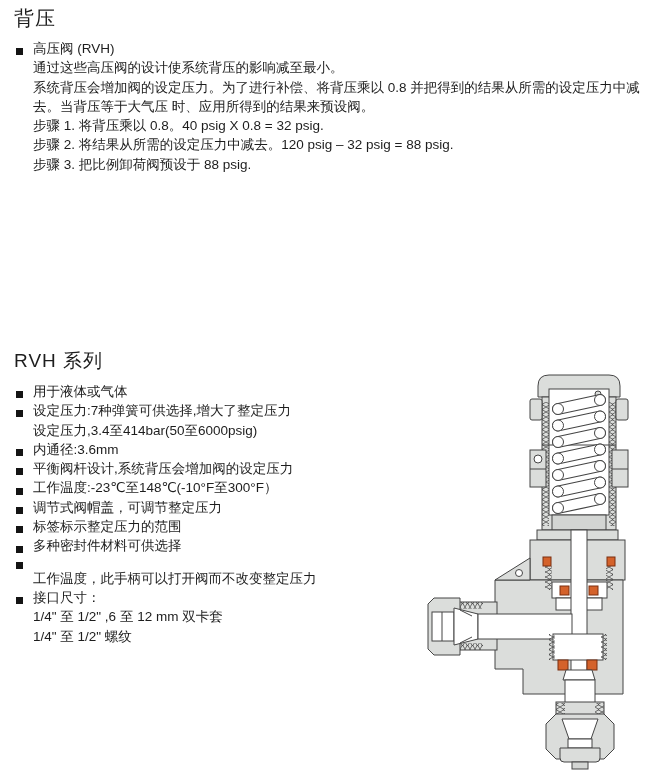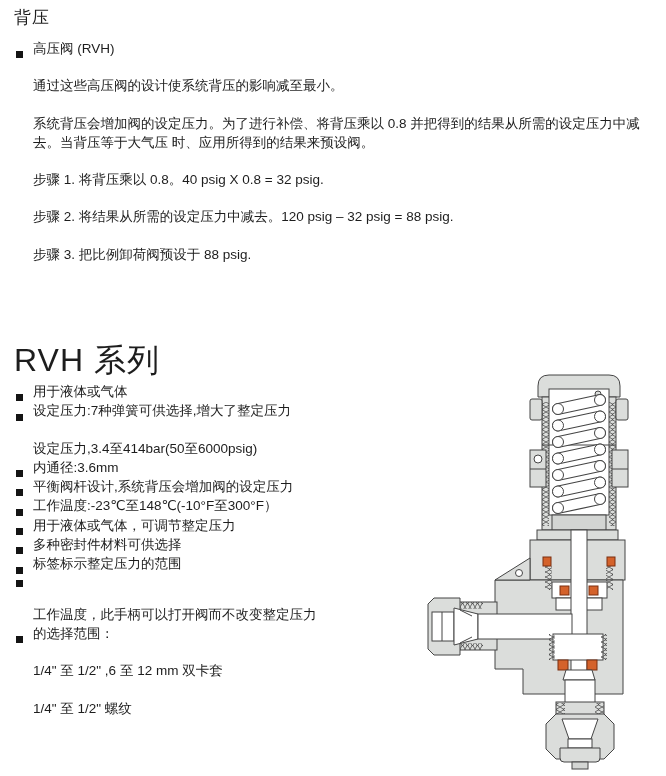"背压" h1.t1 { font-size: 17px -> 20px }
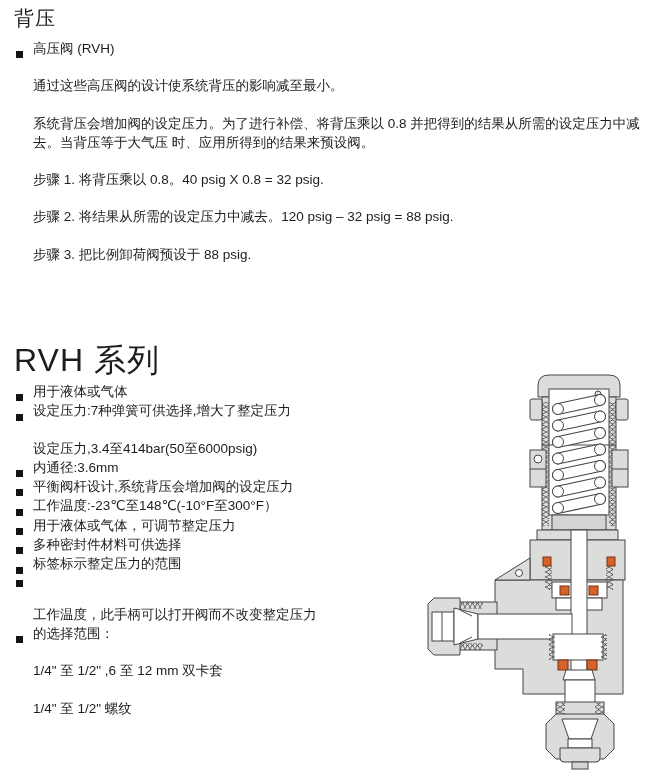"高压阀 (RVH)" .brow { align-items: flex-end -> center }
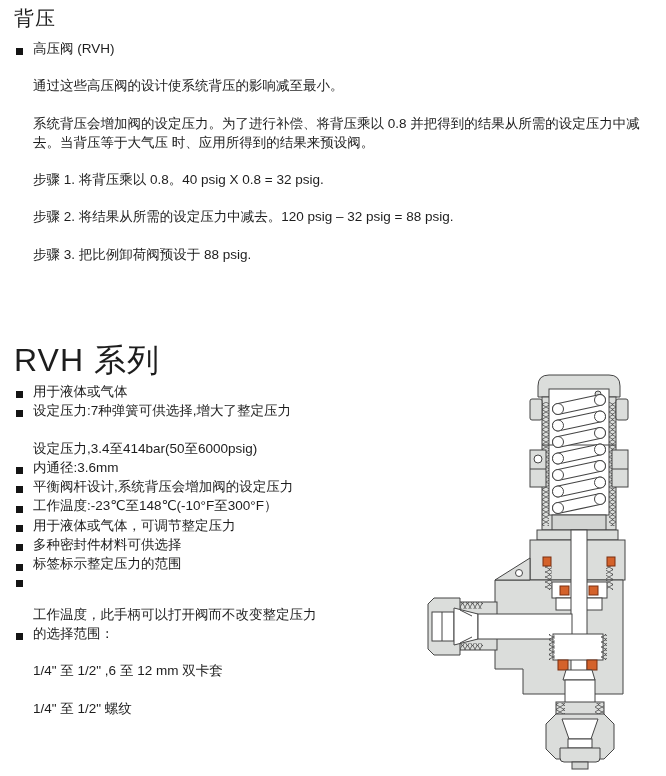"通过这些高压阀的设计使系统背压的影响减至最小。" .cont { margin-top: 18px -> none }
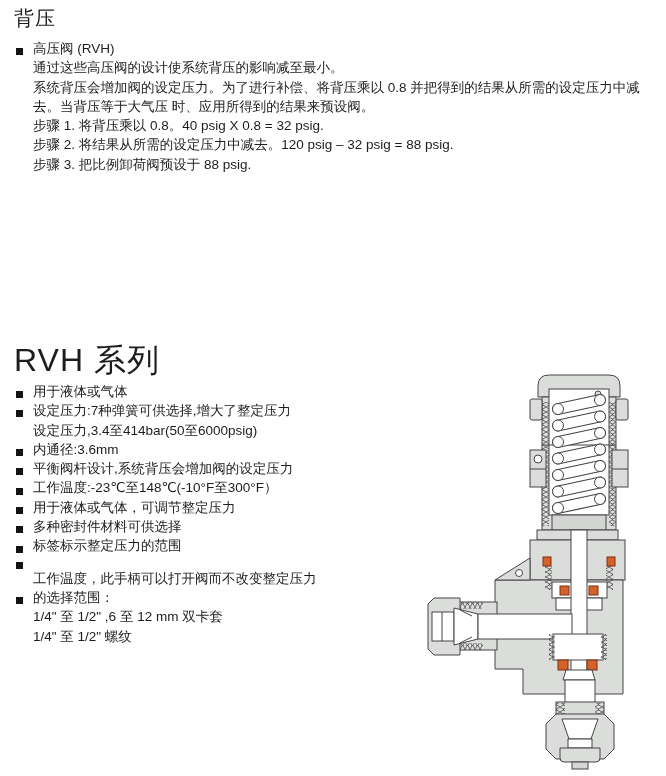"RVH 系列" h1.t2 { font-size: 32px -> 19px }
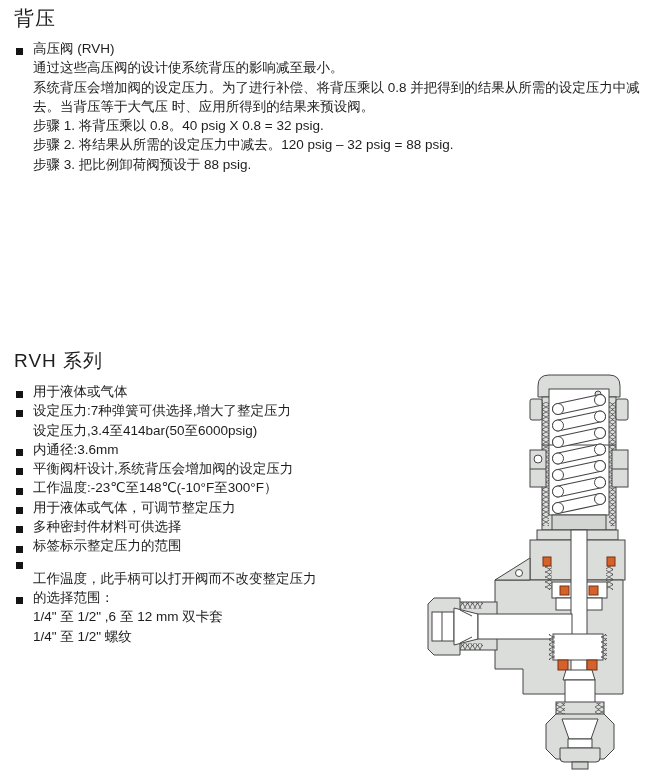"用于液体或气体，可调节整定压力" span.blabel { text: 用于液体或气体 -> 调节式阀帽盖 }
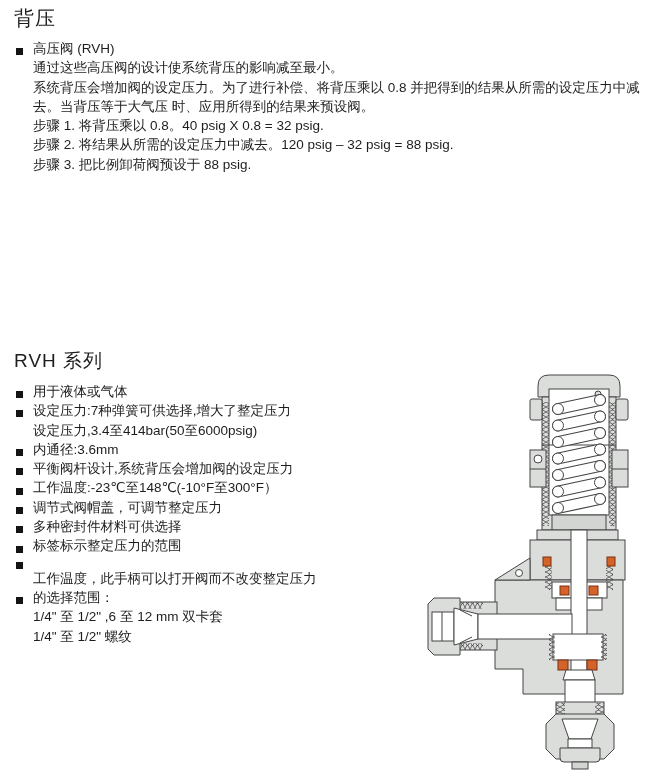"多种密封件材料可供选择" li.bitem { order: before "标签标示整定压力的范围" -> after "标签标示整定压力的范围" }
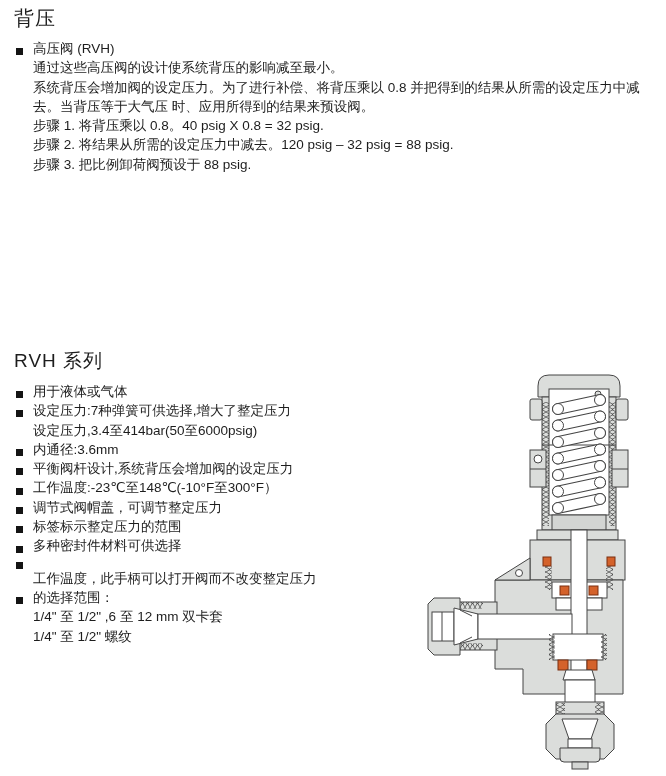"的选择范围：" span.blabel { text: 的选择范围 -> 接口尺寸 }
